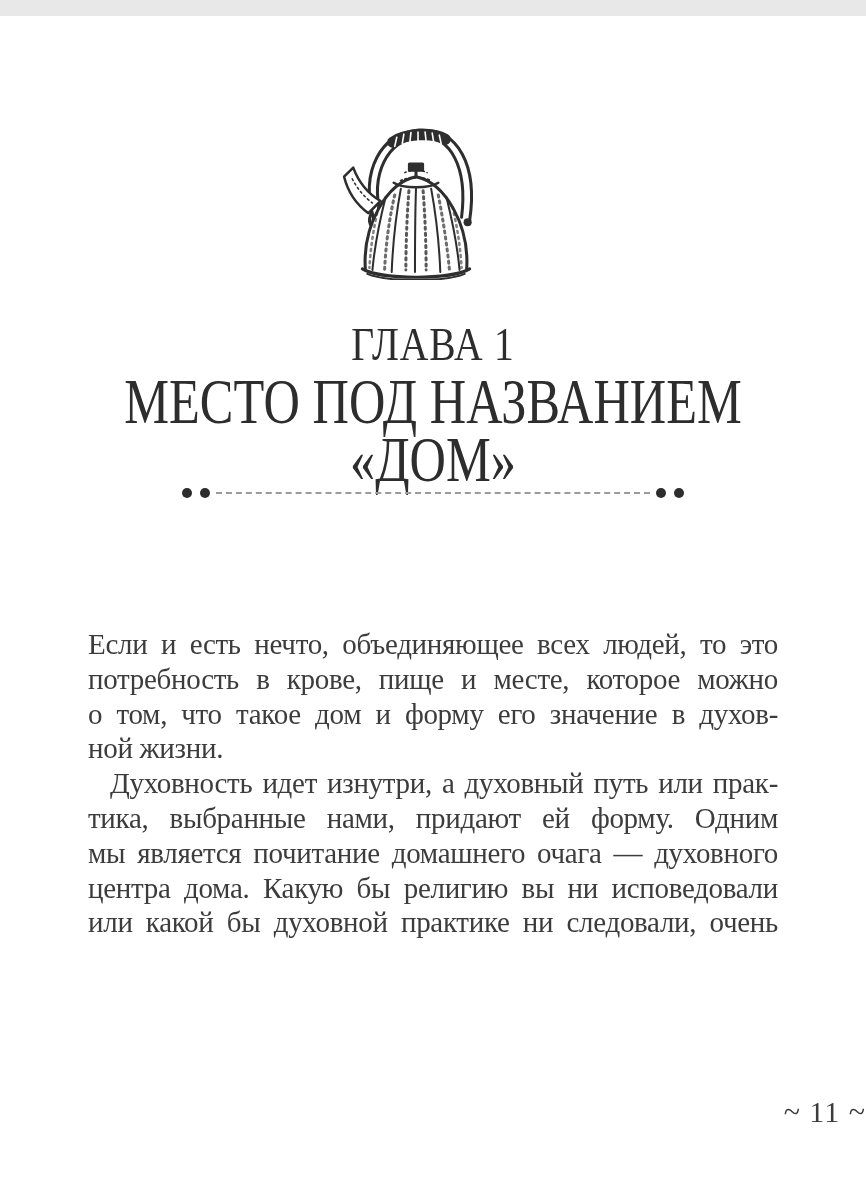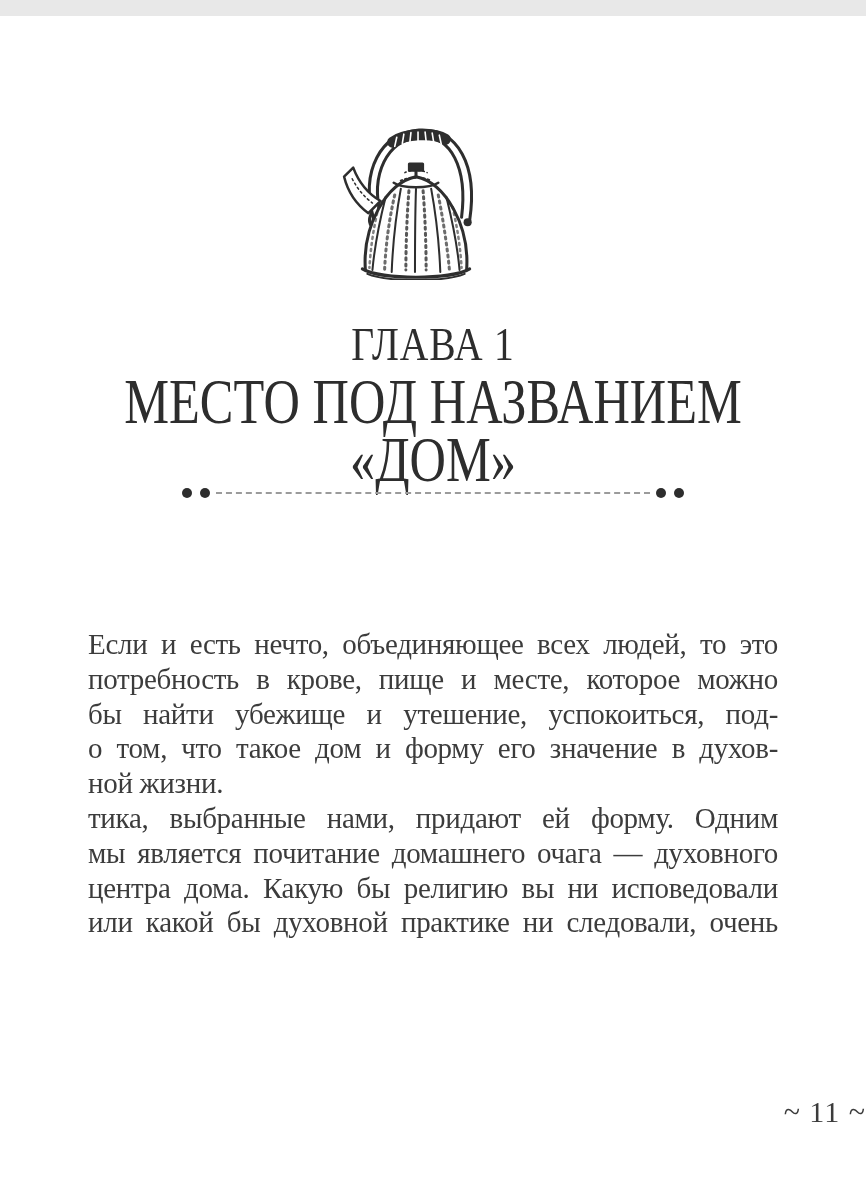"бы найти убежище и утешение," div.line { html: <div>бы найти убежище и утешение, успокоиться, под-</div> -> none }
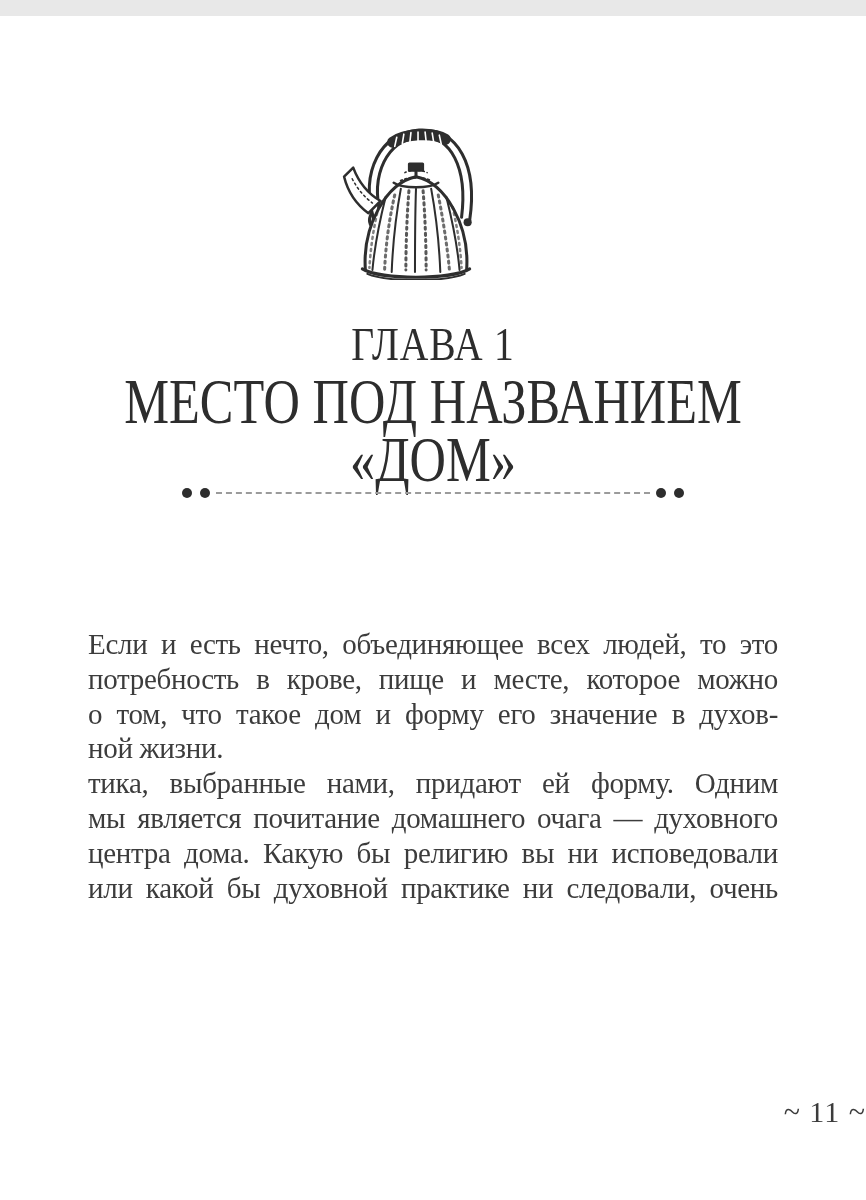"Духовность идет изнутри, а духовный" div.line { html: none -> <div>Духовность идет изнутри, а духовный путь или прак-</div> }
